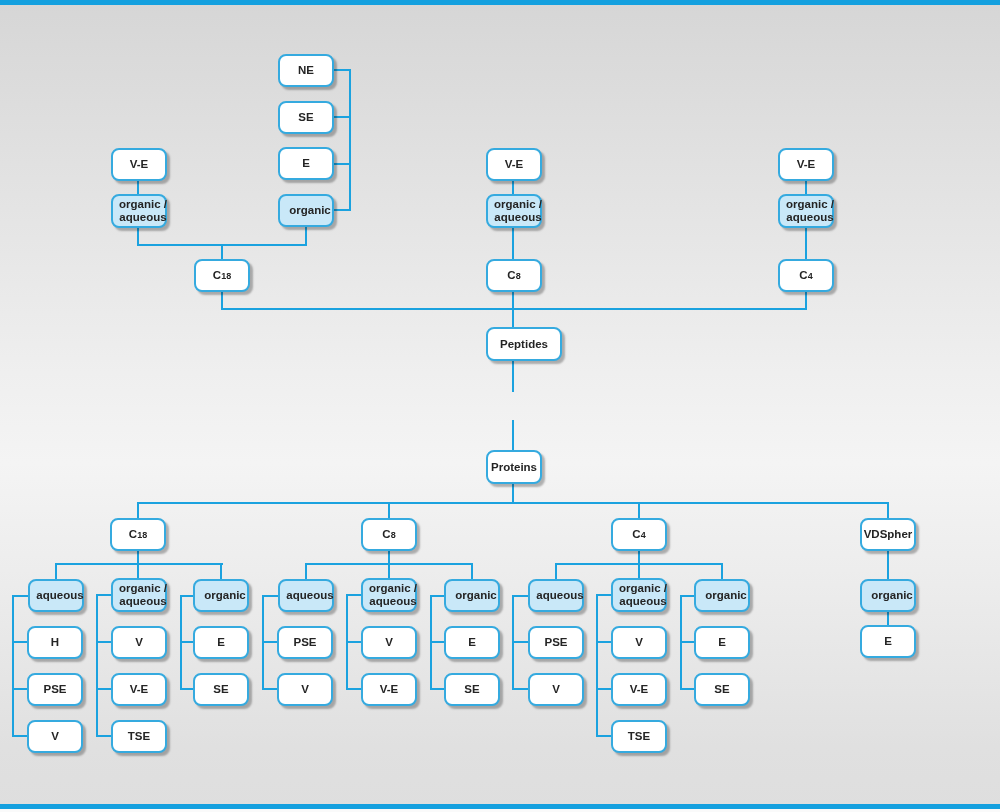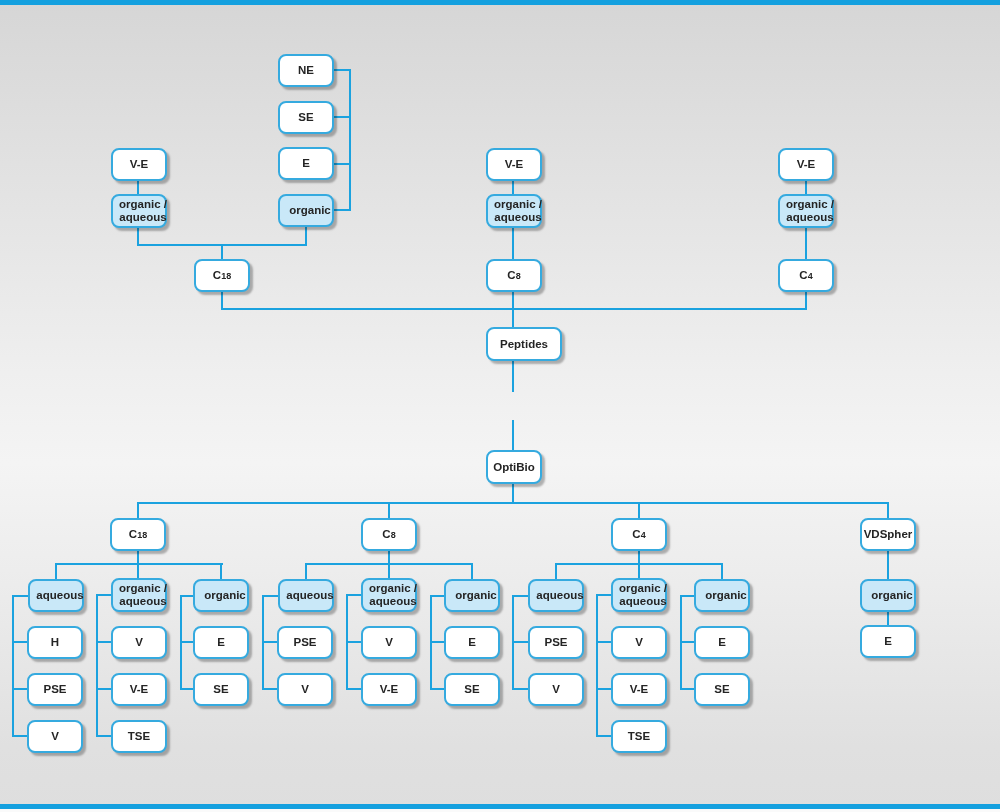"OptiBio" div { text: OptiBio -> Proteins }
